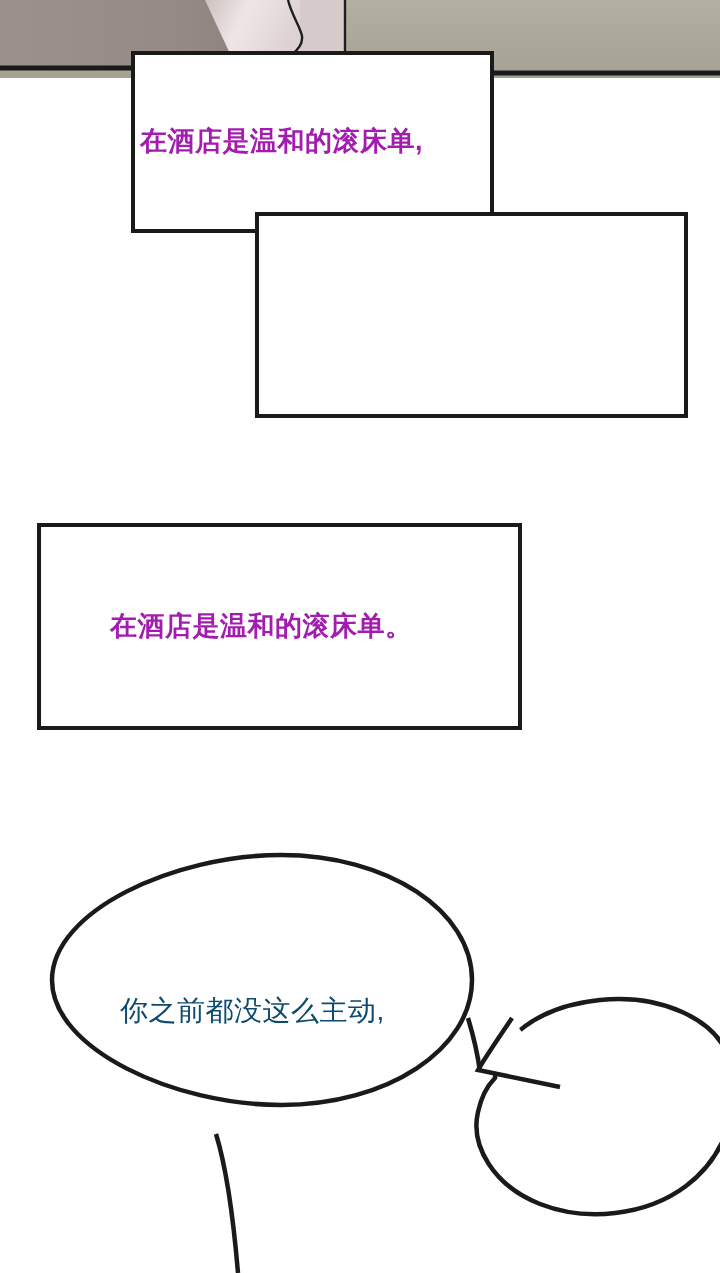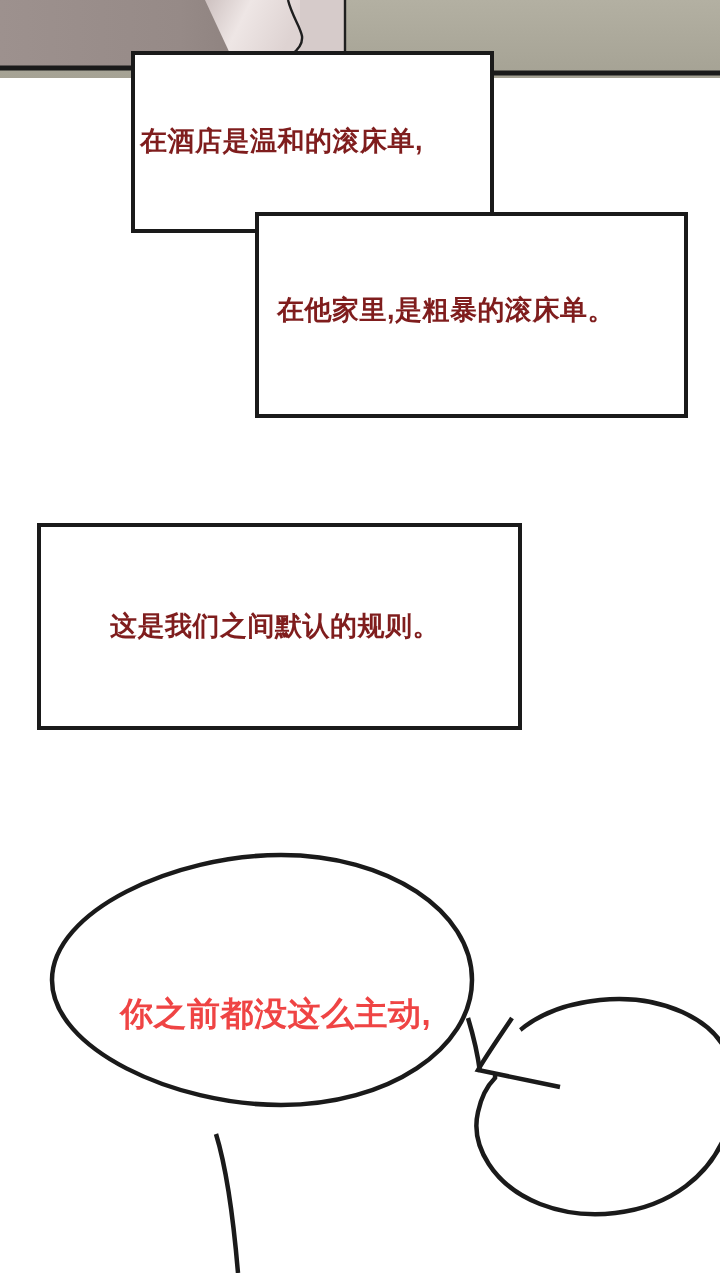"在酒店是温和的滚床单," .cap-text { color: #7f1d1d -> #a21caf }
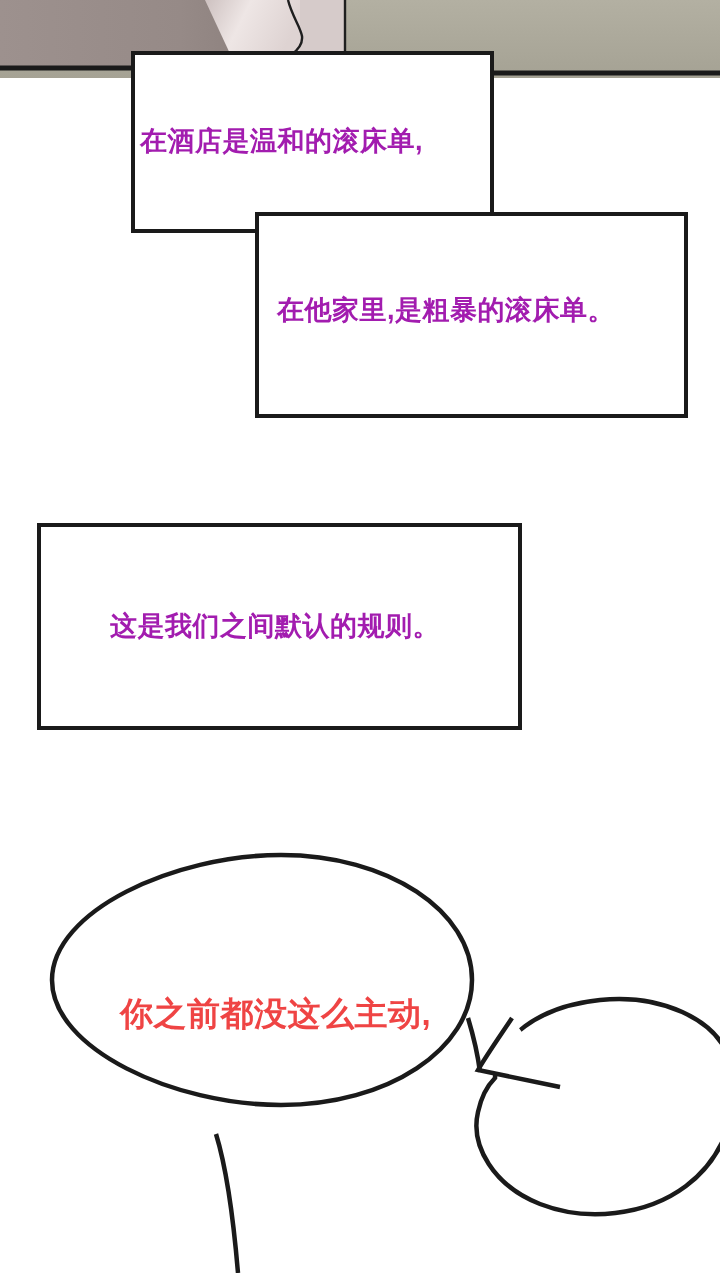"在他家里,是粗暴的滚床单。" div.cap-text { html: <div>在他家里,是粗暴的滚床单。</div> -> none }
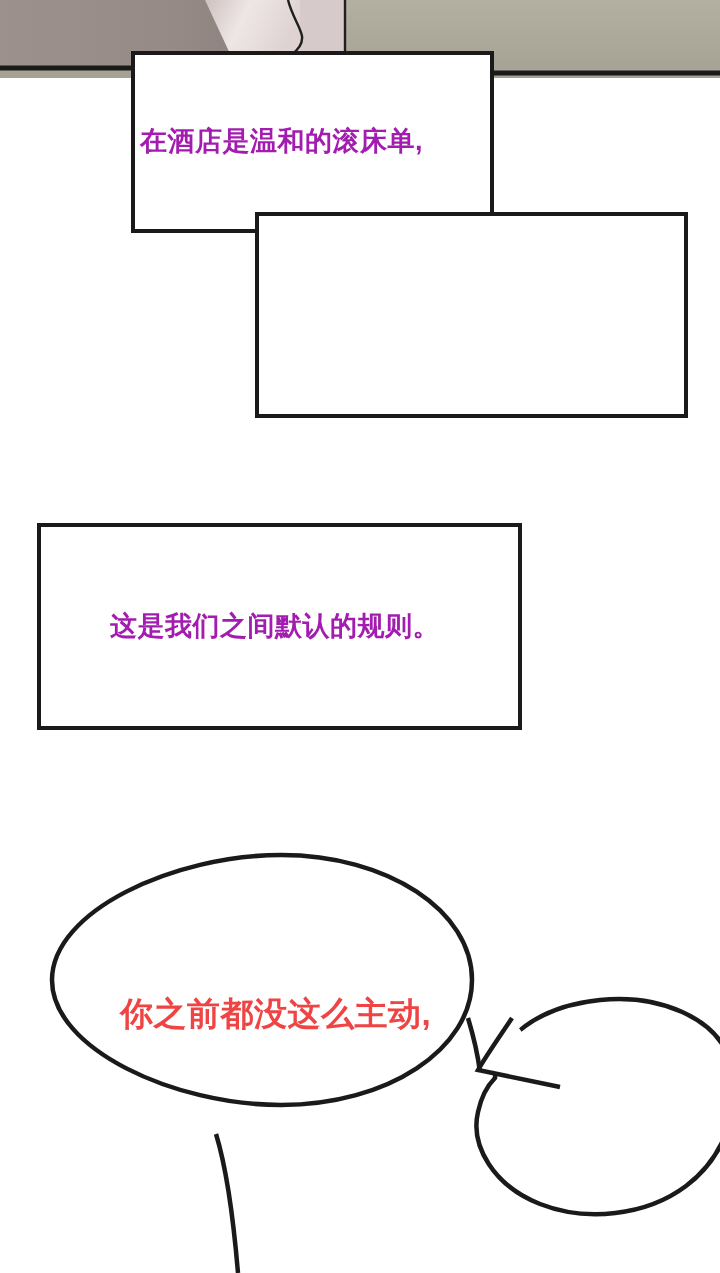"这是我们之间默认的规则。" div.cap-text { text: 这是我们之间默认的规则 -> 在酒店是温和的滚床单 }
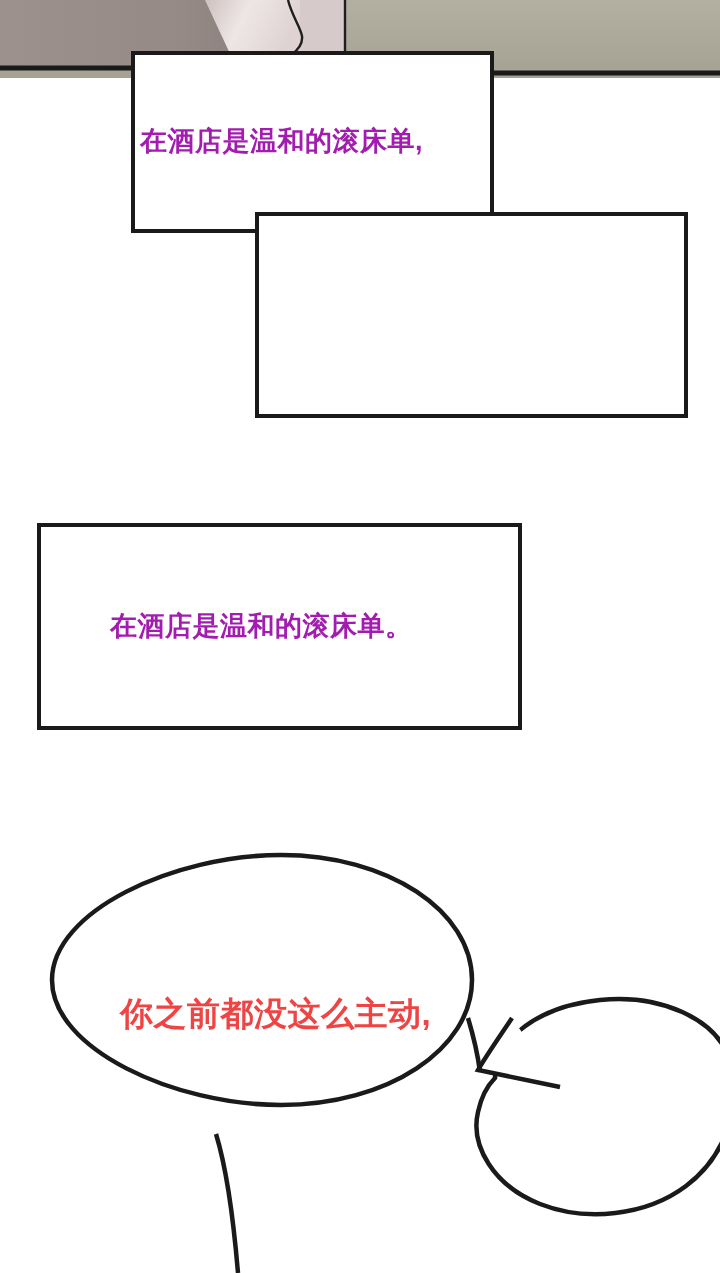"你之前都没这么主动," .bubble-text { color: #ef4444 -> #0c4a6e; font-size: 33px -> 28px; font-weight: 700 -> 400 }
